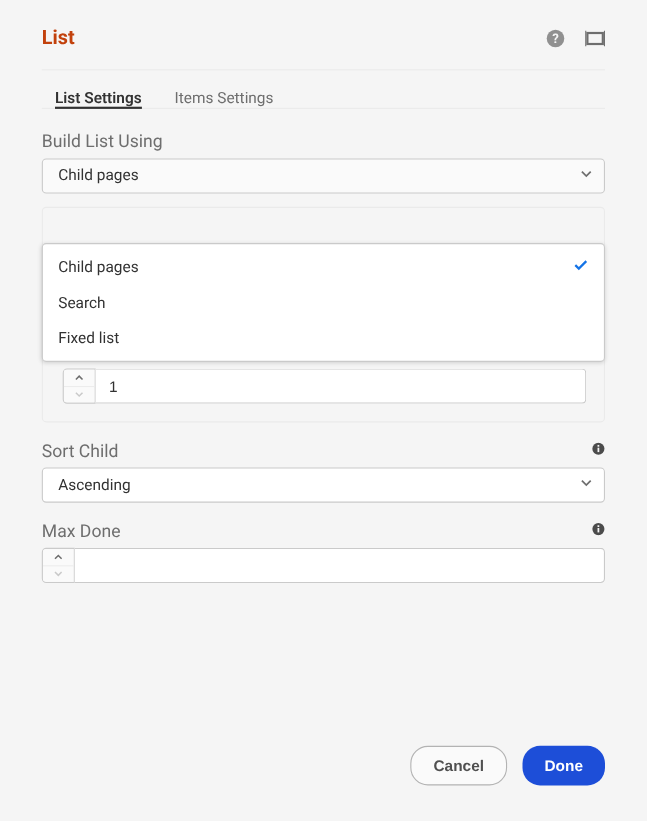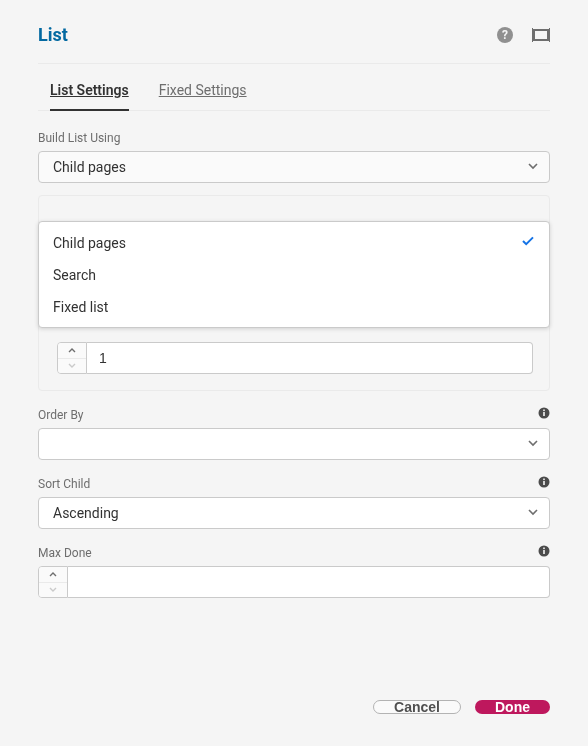"List" .title { color: #0369a1 -> #c2410c }
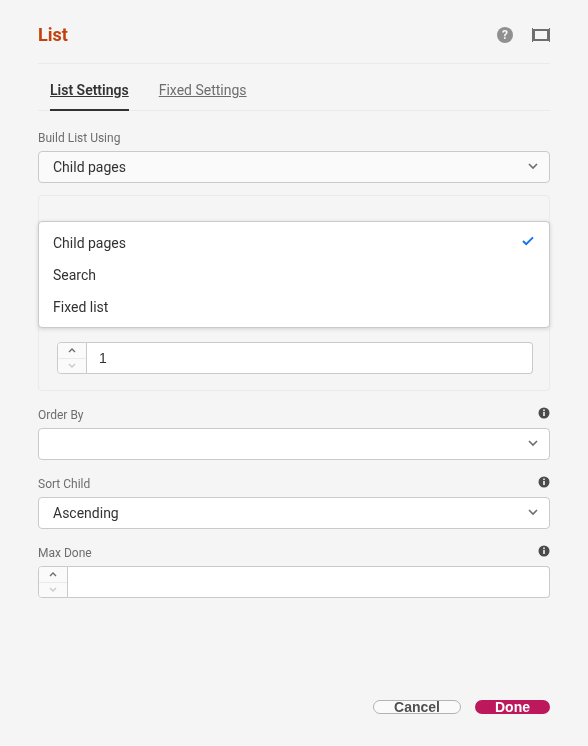"List Settings" .tab { padding-bottom: 12px -> none; text-decoration: underline -> none }
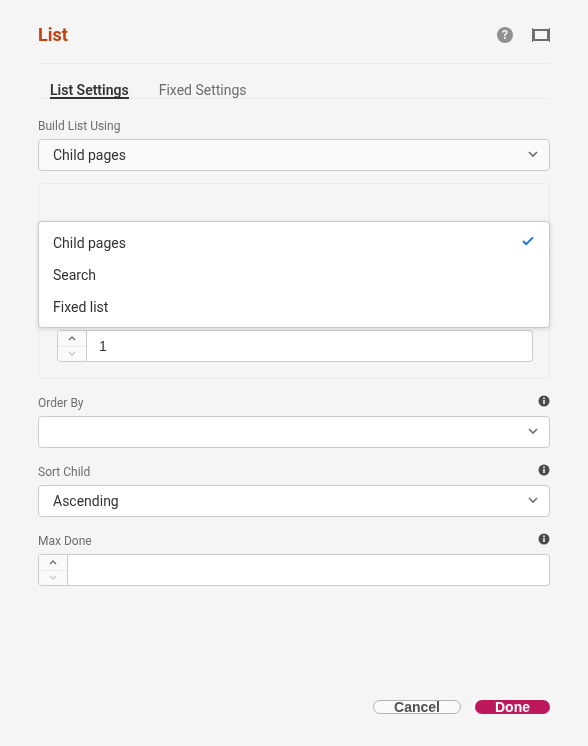"Fixed Settings" div.tab { text: Fixed -> Items }
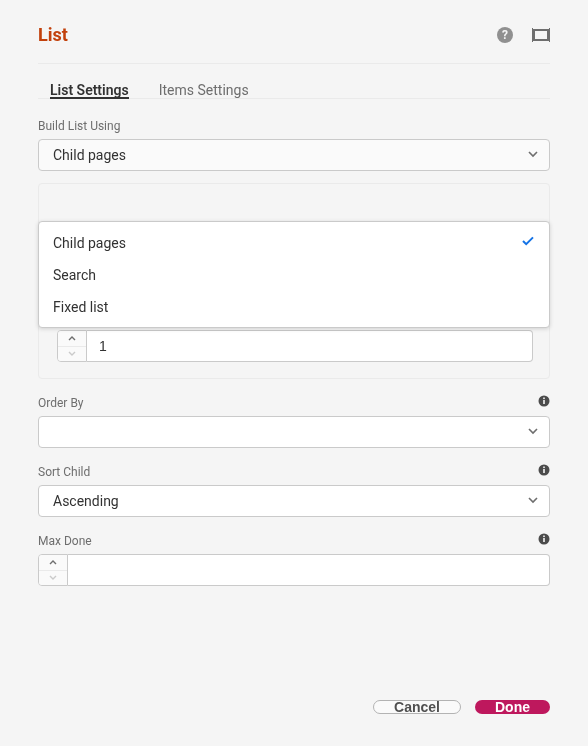"Build List Using" .field-label { font-size: 12px -> 16px }
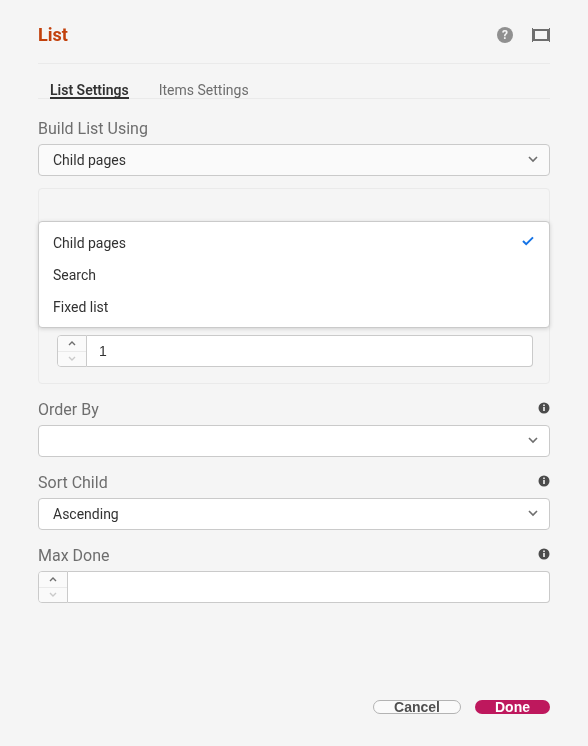"Order By" div.section { html: <div> <div> <span>Order By</span> <span> <svg> <circle></circle> <rect></rect> <rect></rect> </svg> </span> </div> <div> <span></span> <span> <svg> <path></path> </svg> </span> </div> </div> -> none }
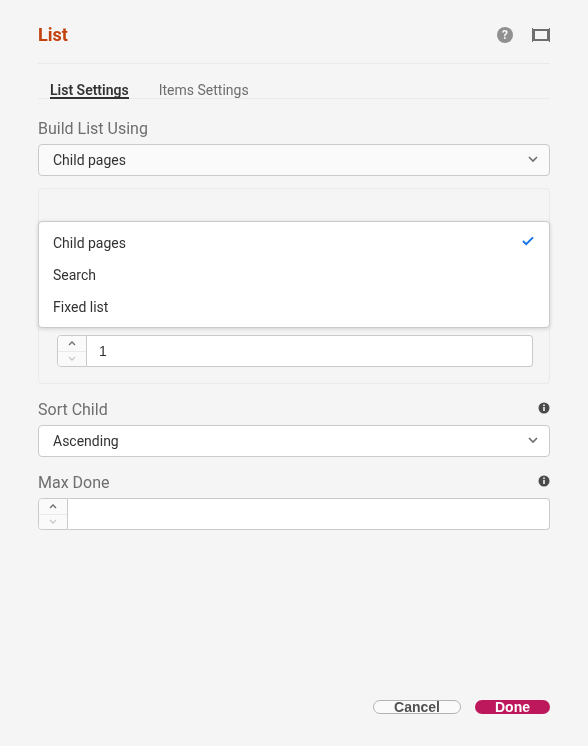"Cancel" .btn { height: 14px -> 36px }
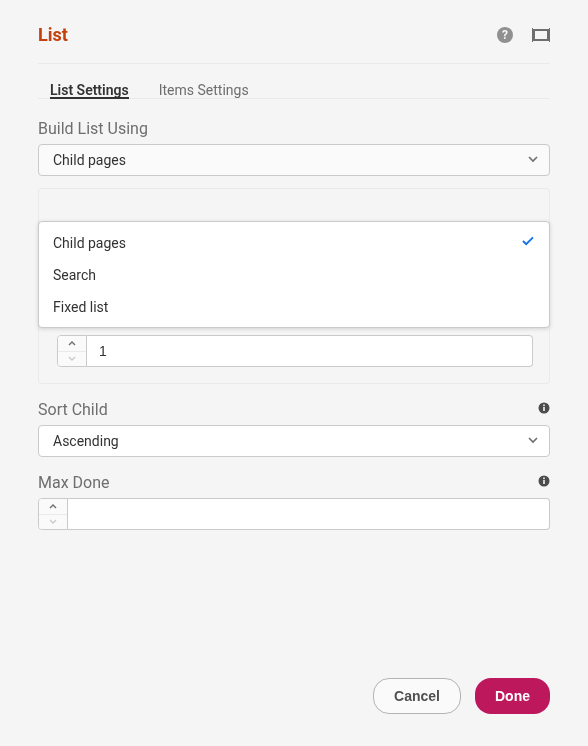"Done" .btn-primary { background: #be185d -> #1d4ed8 }
